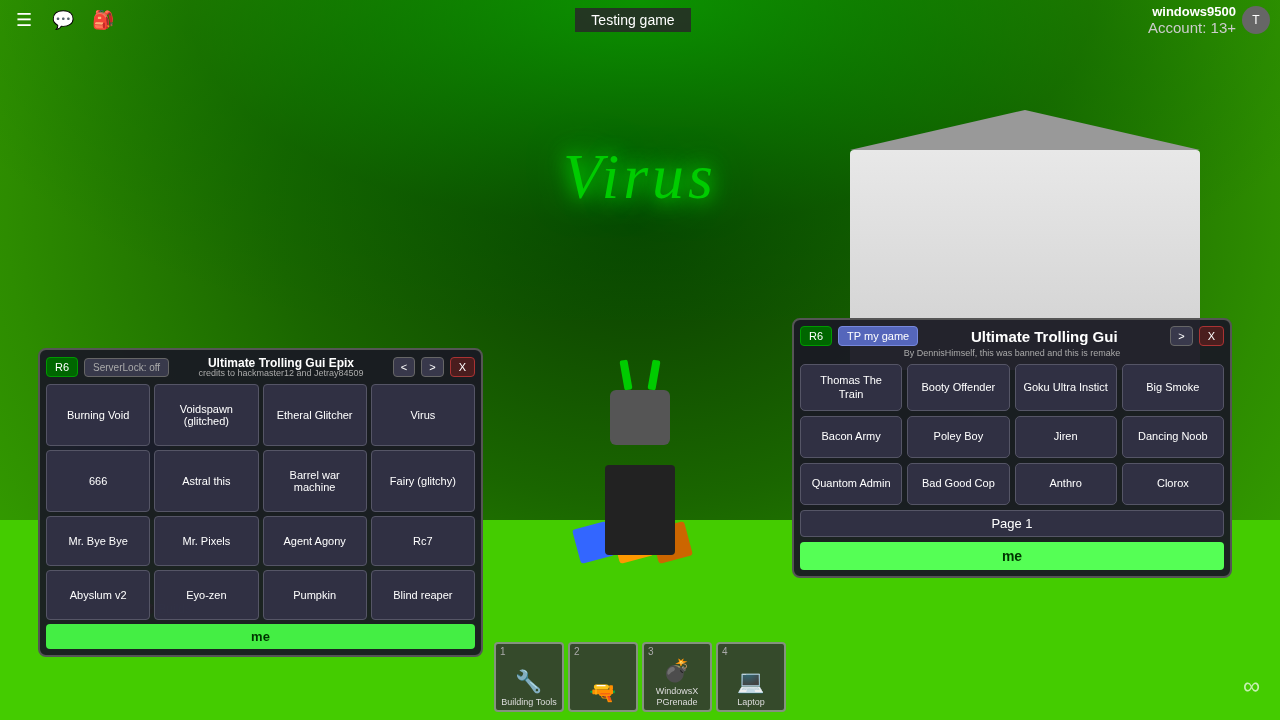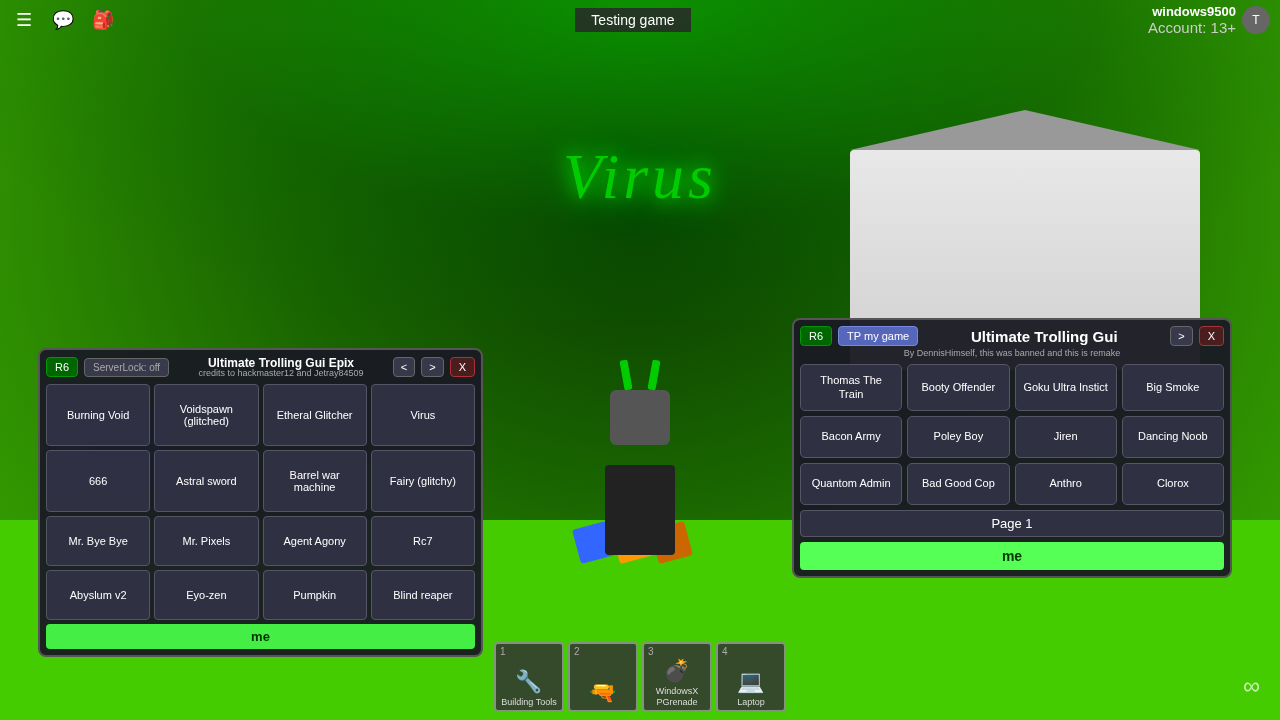"Astral sword" button.gui-item-btn { text: sword -> this }
